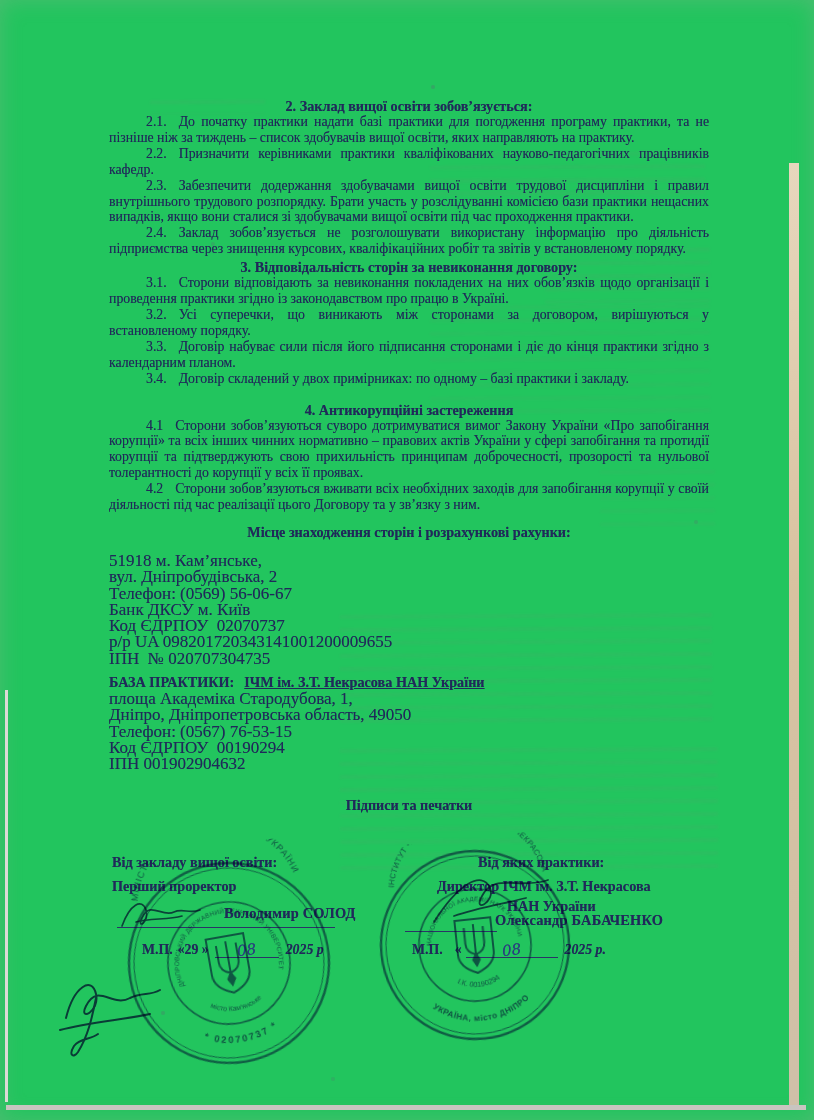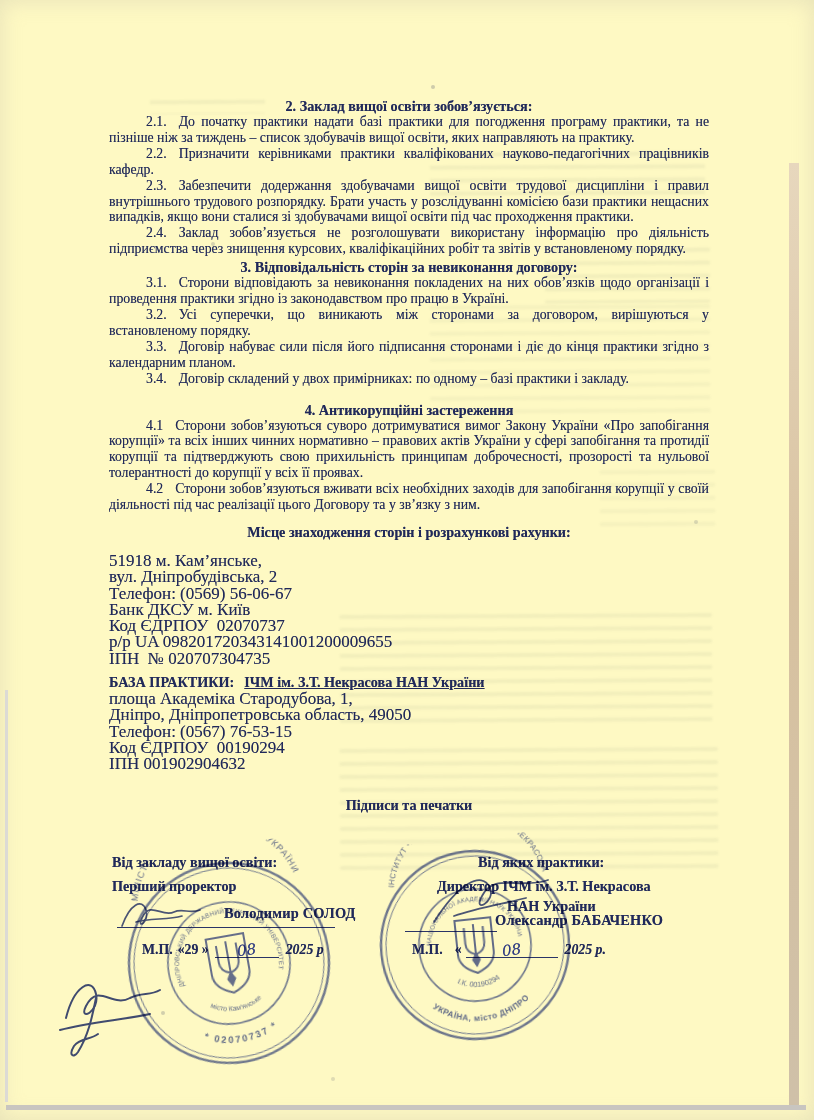"2. Заклад вищої освіти зобов’язується:" .scan { background: #fef9c3 -> #22c55e }
